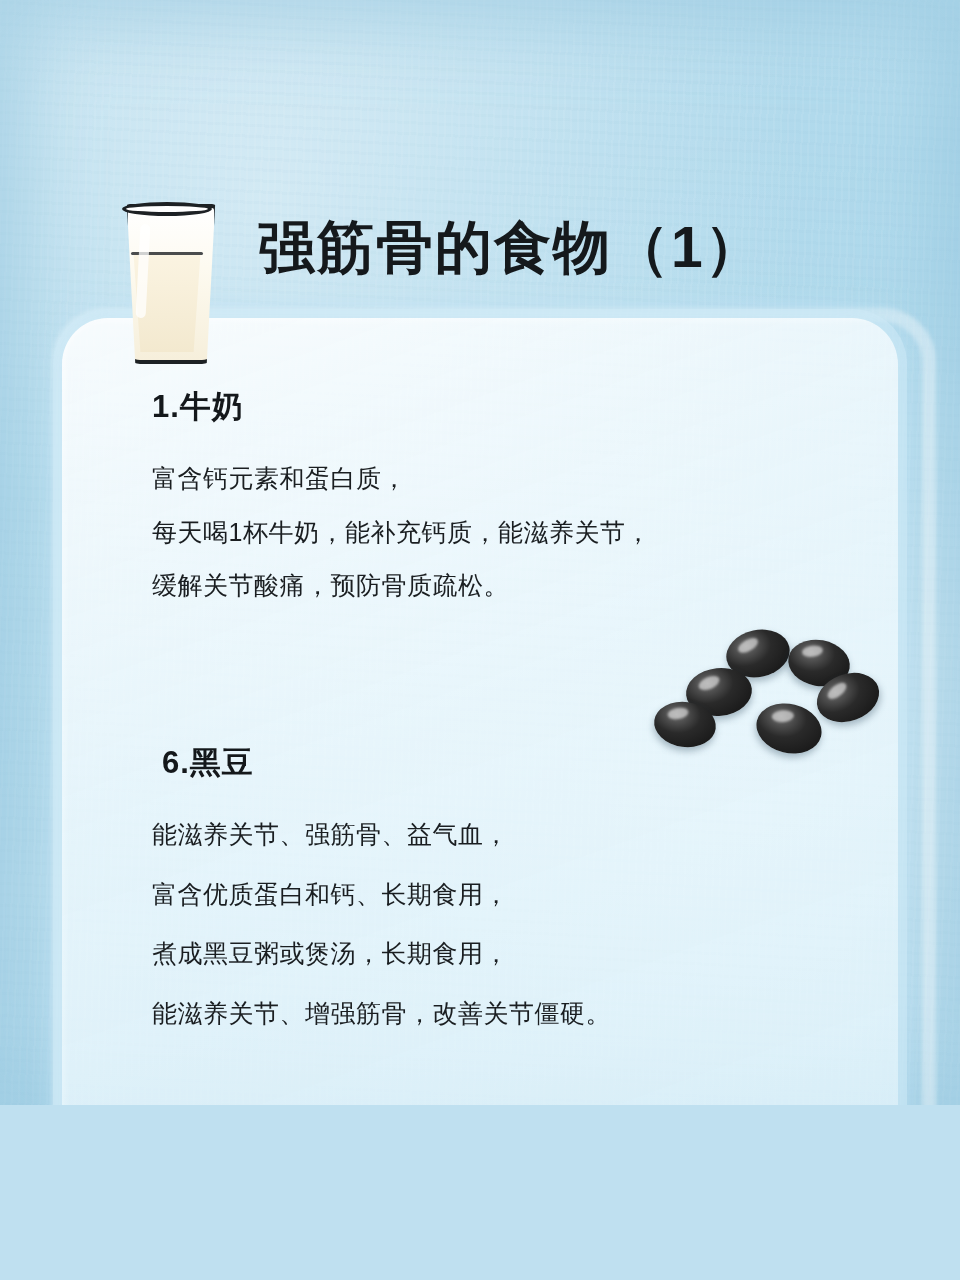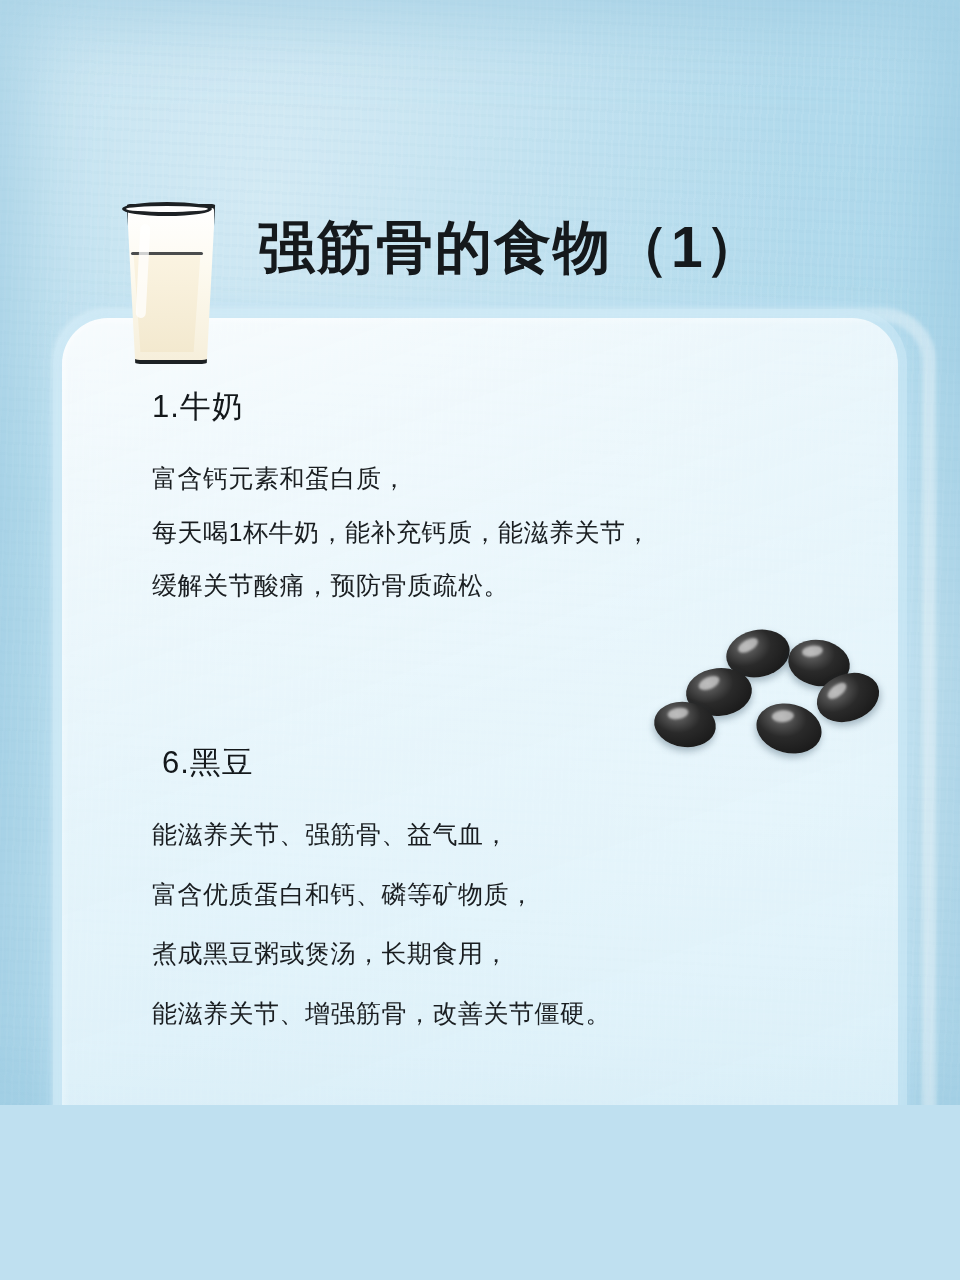"1.牛奶" .sec-heading { font-weight: normal -> bold }
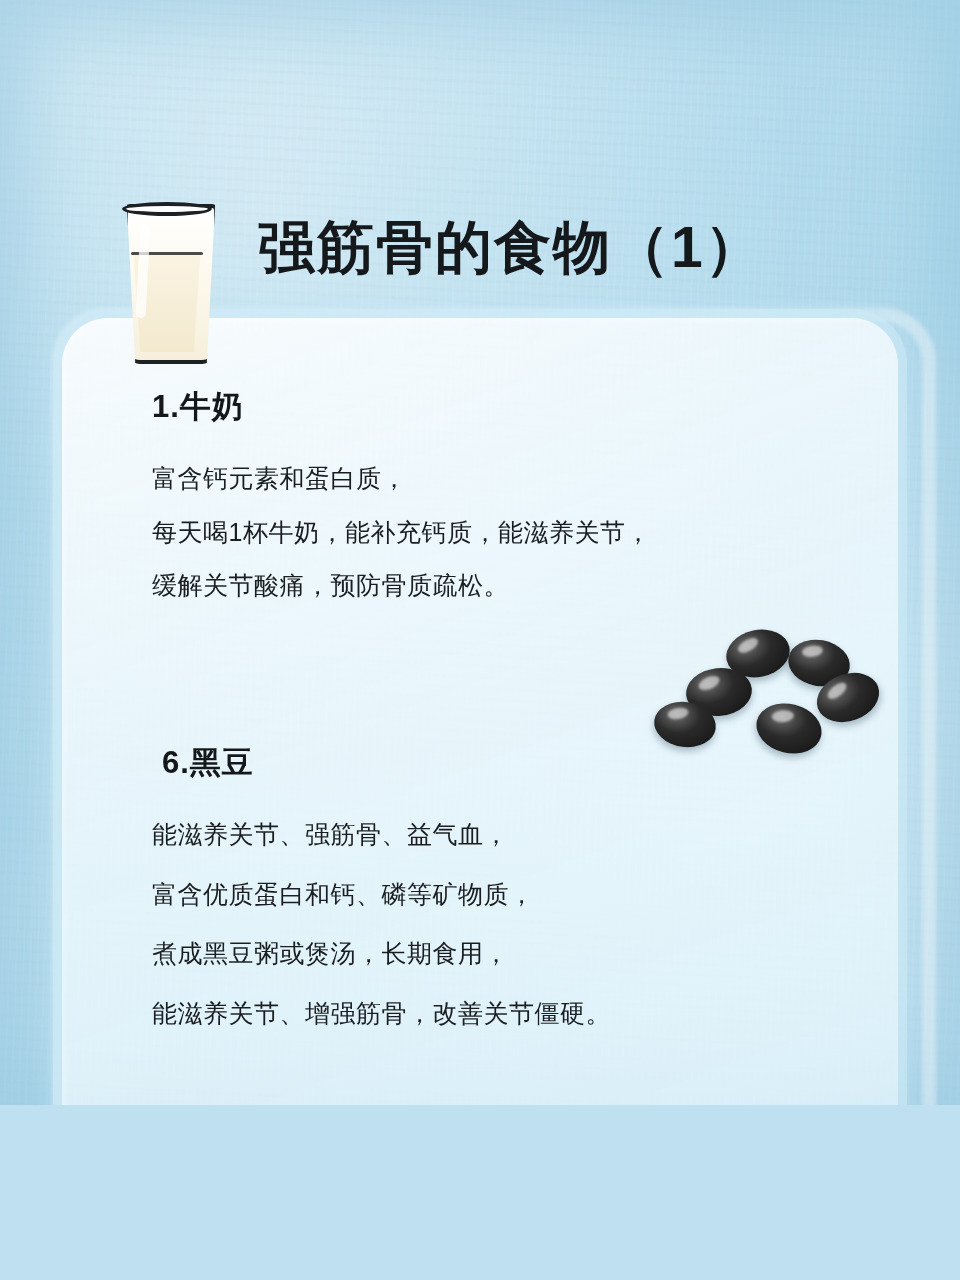"富含优质蛋白和钙、磷等矿物质，" p { text: 磷等矿物质 -> 长期食用 }
